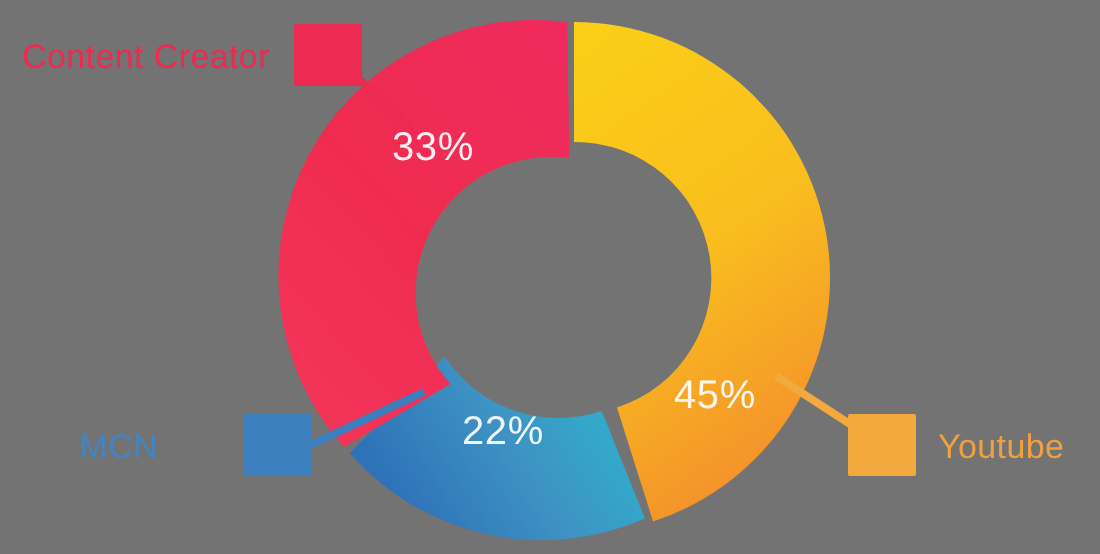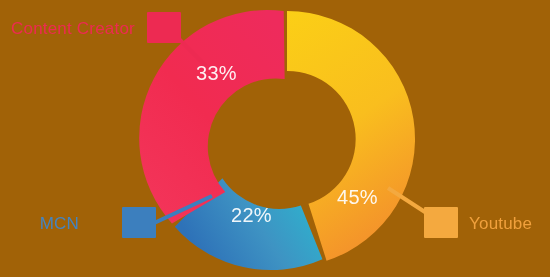"Content Creator" #chart-root { background: #a16207 -> #737373 }
